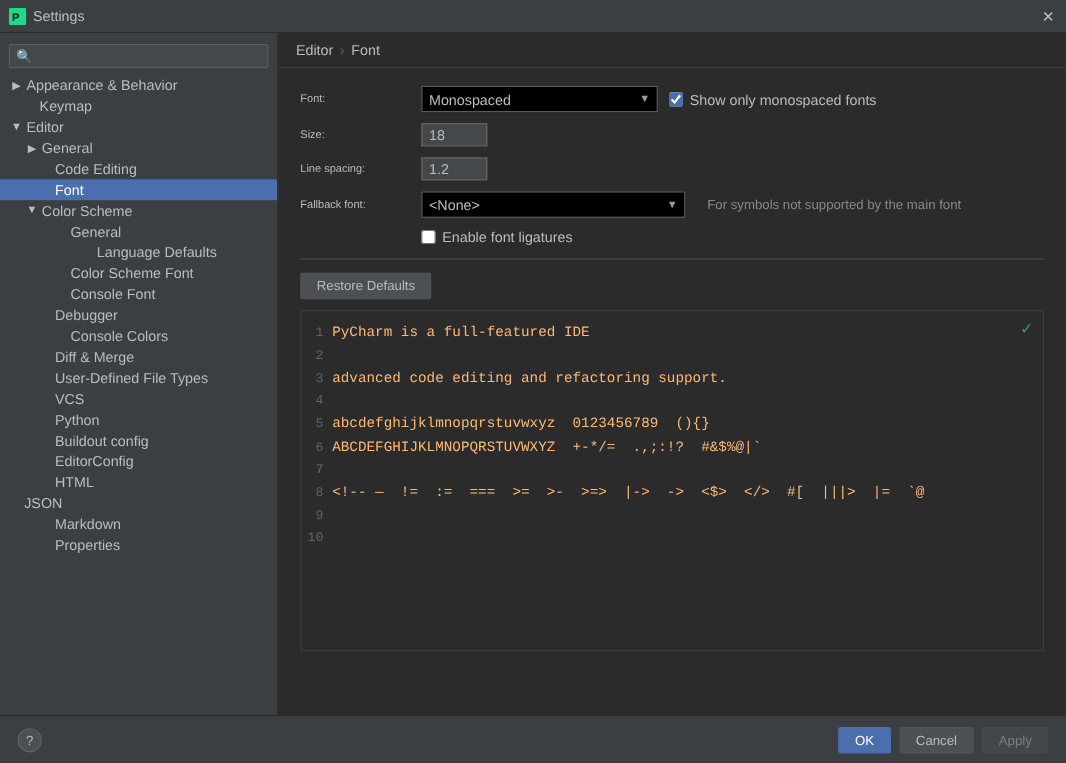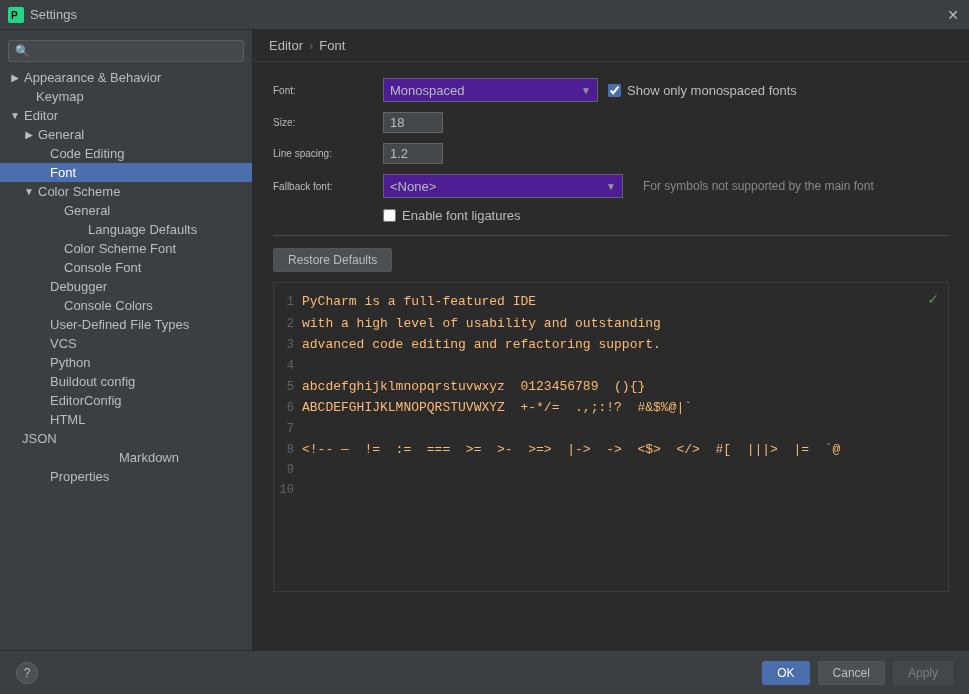"Monospaced" .dropdown { background: #4c1d95 -> #000000 }
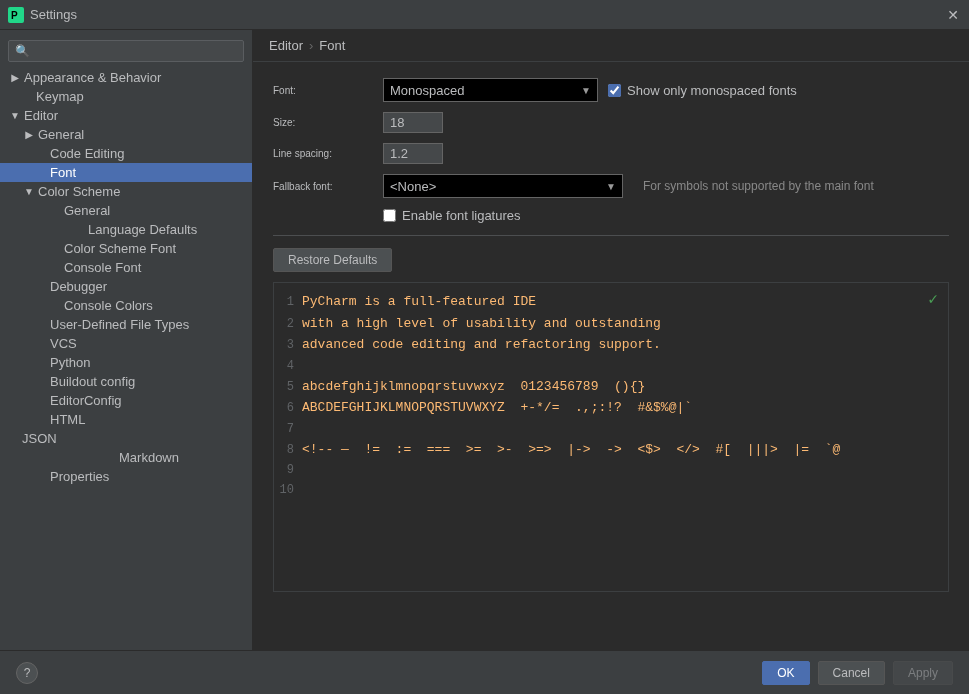"Diff & Merge" div.tree-item { html: none -> <div> <span></span> <span>Diff &amp; Merge</span> </div> }
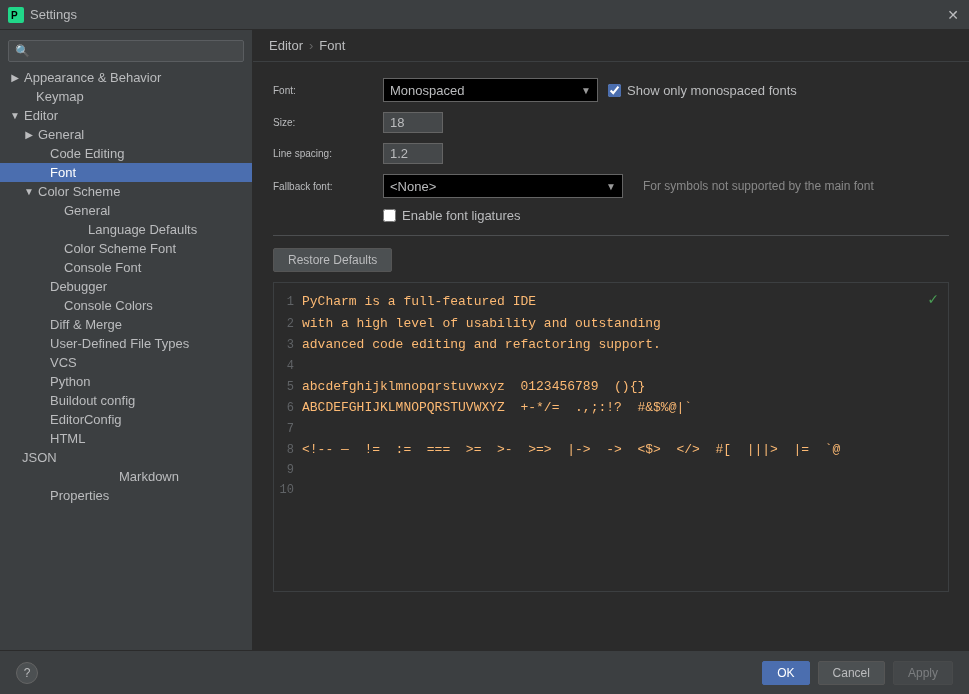"with a high level of" span.line-content { html: <span>with a high level of usability and outstanding</span> -> none }
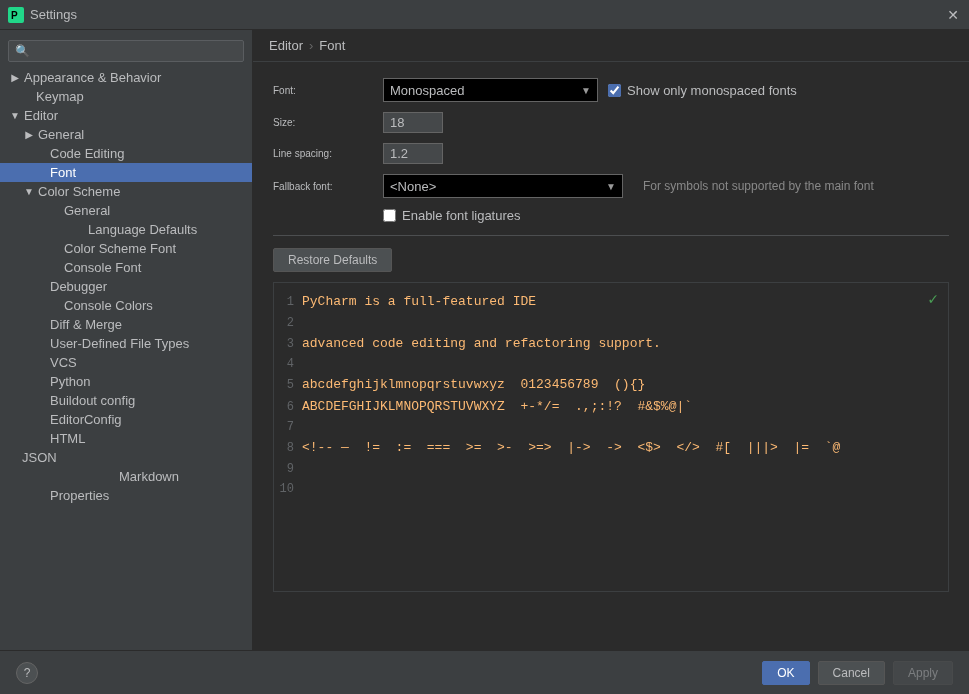"Markdown" div.tree-item { justify-content: center -> none }
